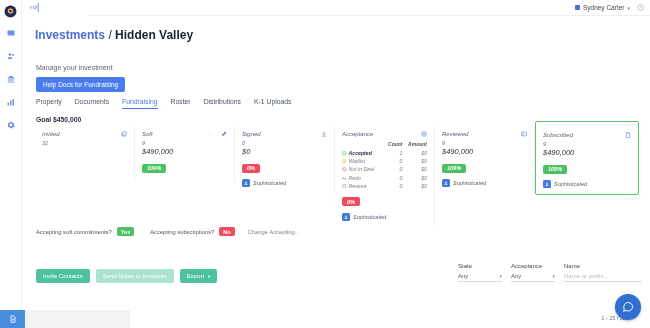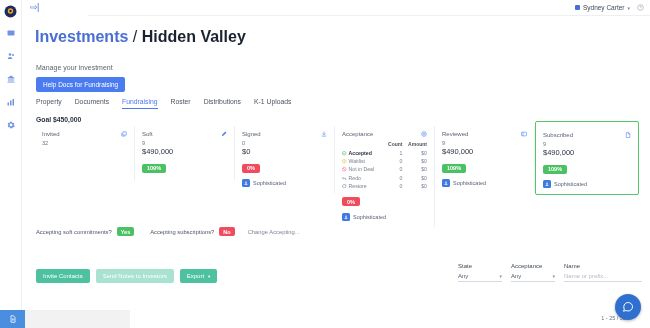"Investments / Hidden Valley" #crumb { font-size: 16px -> 12px }
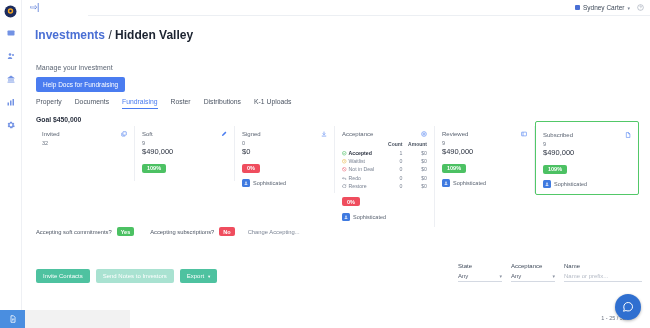"$490,000" #board { font-style: none -> italic }
